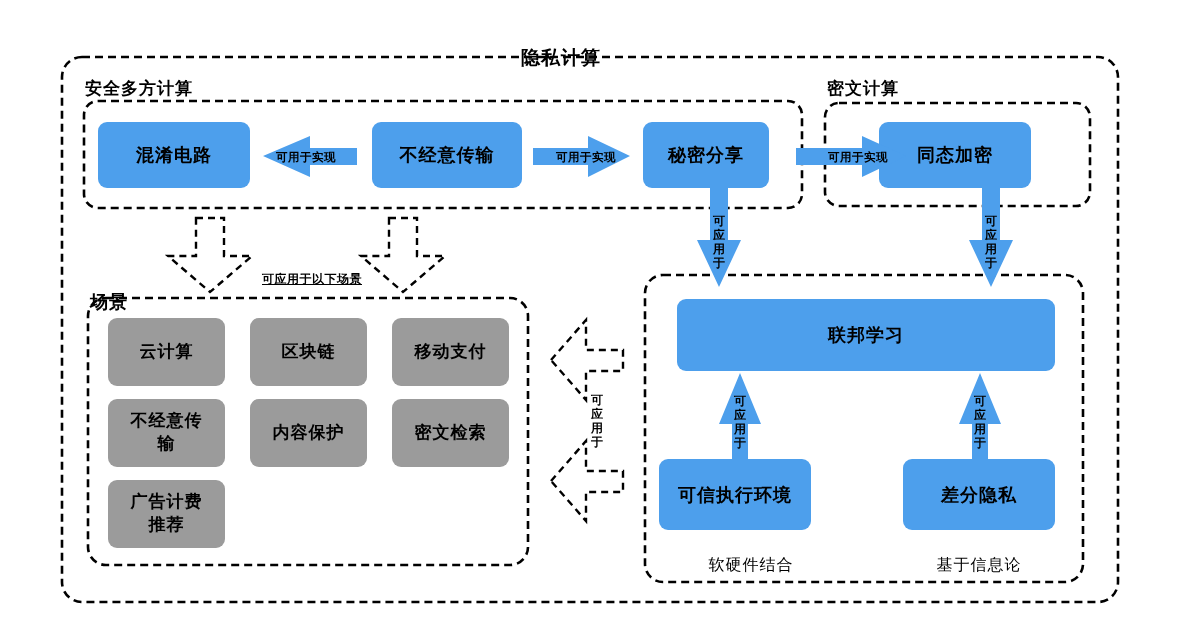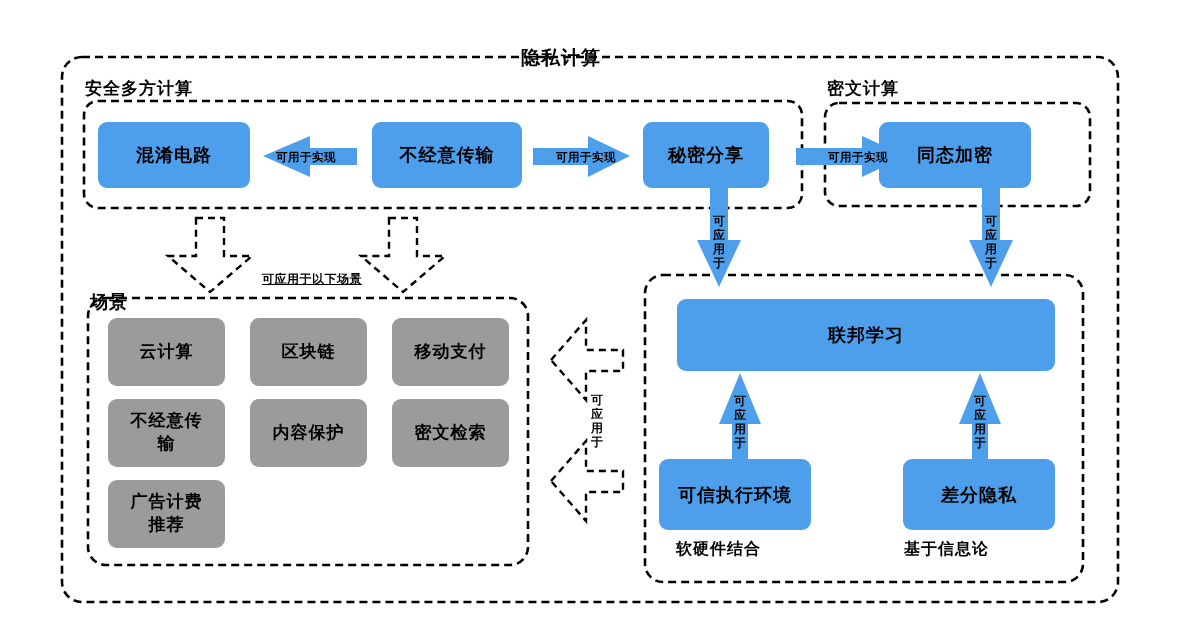"软硬件结合" .caption { font-weight: bold -> normal; margin-top: none -> 16px; text-align: left -> center }
